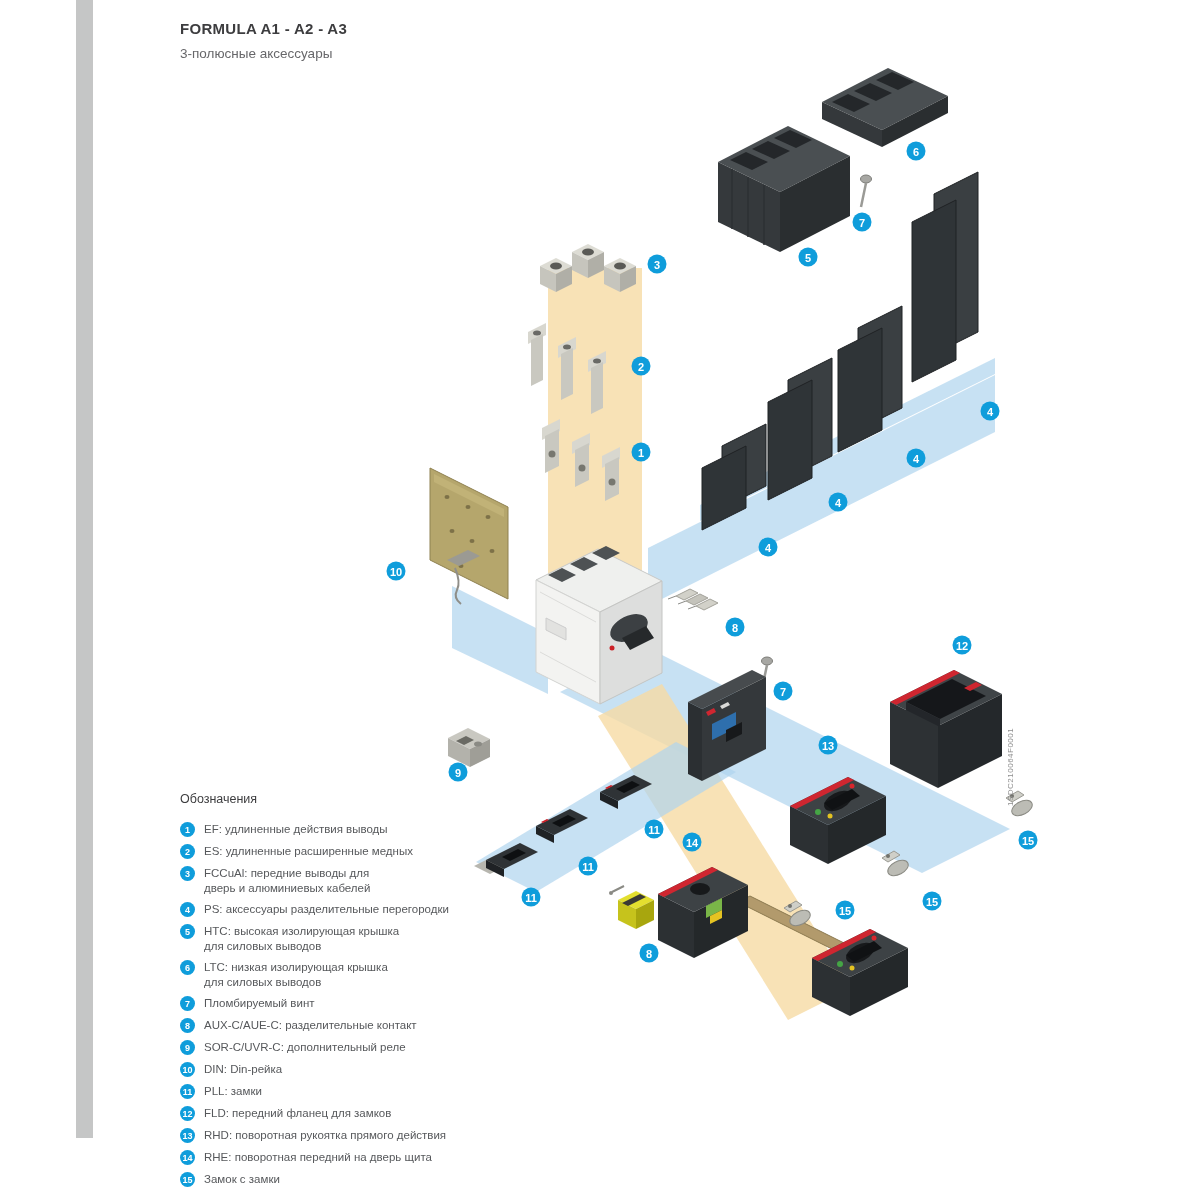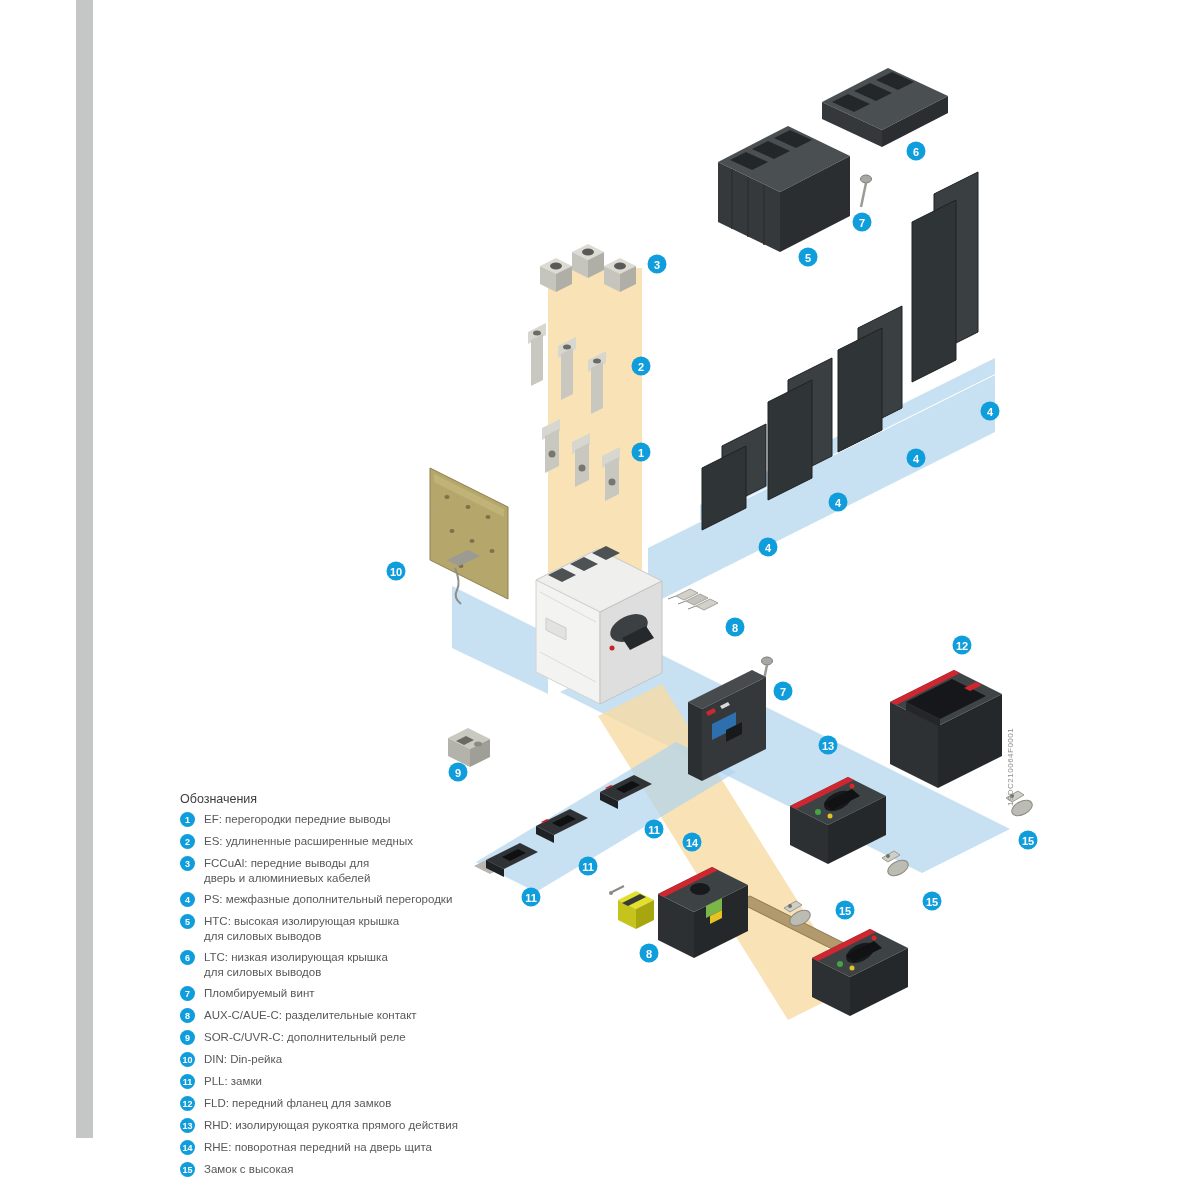"FORMULA A1 - A2 -" header.header { html: none -> <header> <h1>FORMULA A1 - A2 - A3</h1> <div>3-полюсные аксессуары</div> </header> }
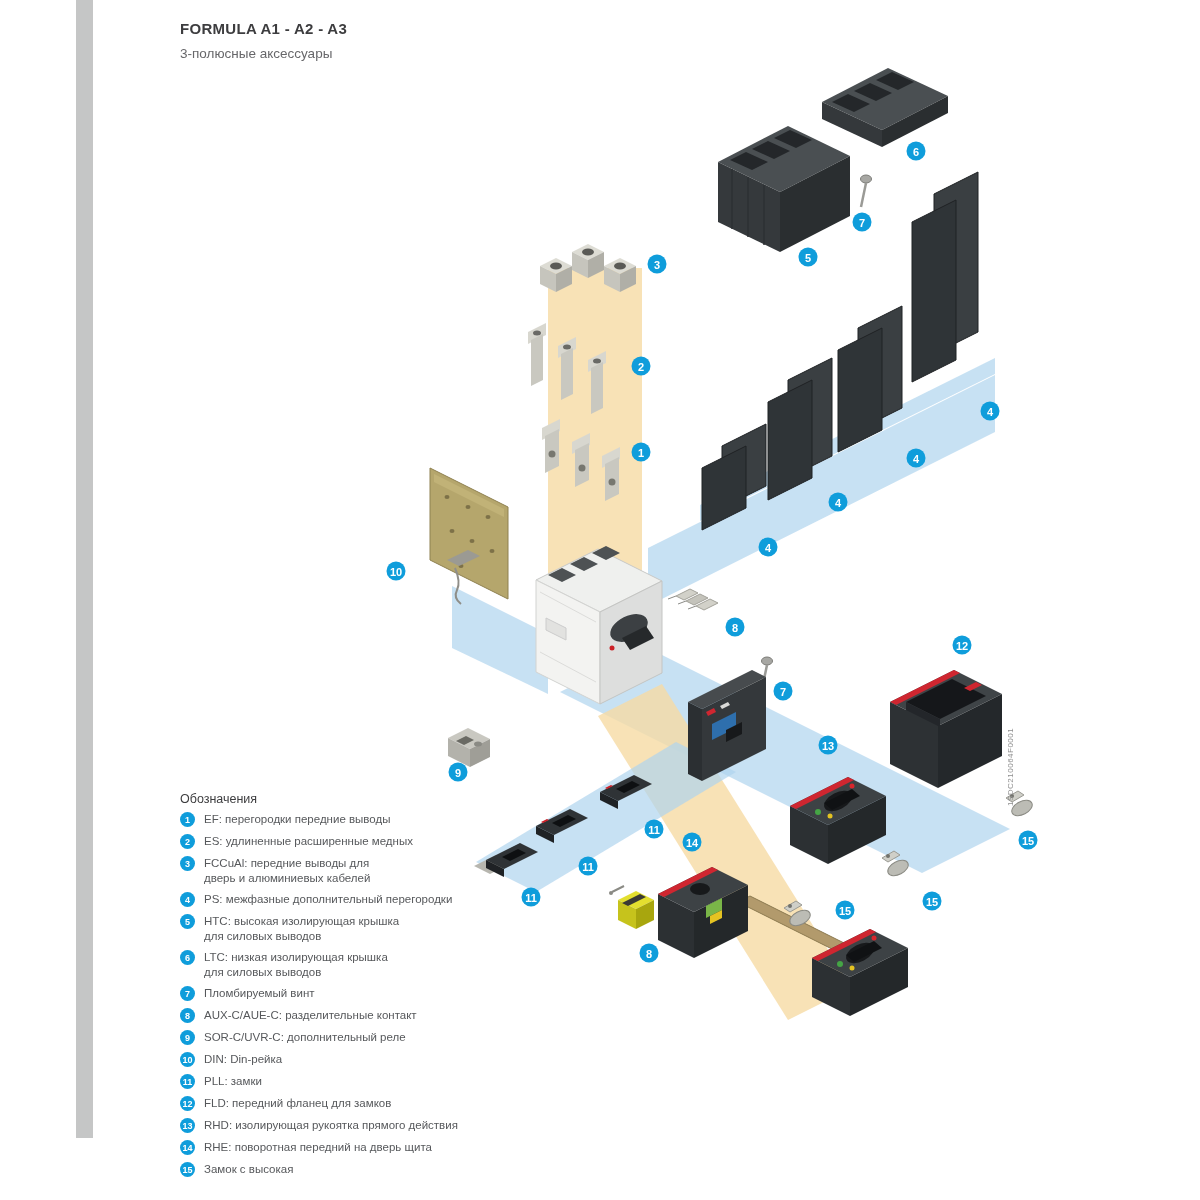"Обозначения" .legend-heading { margin-bottom: 6px -> 16px }
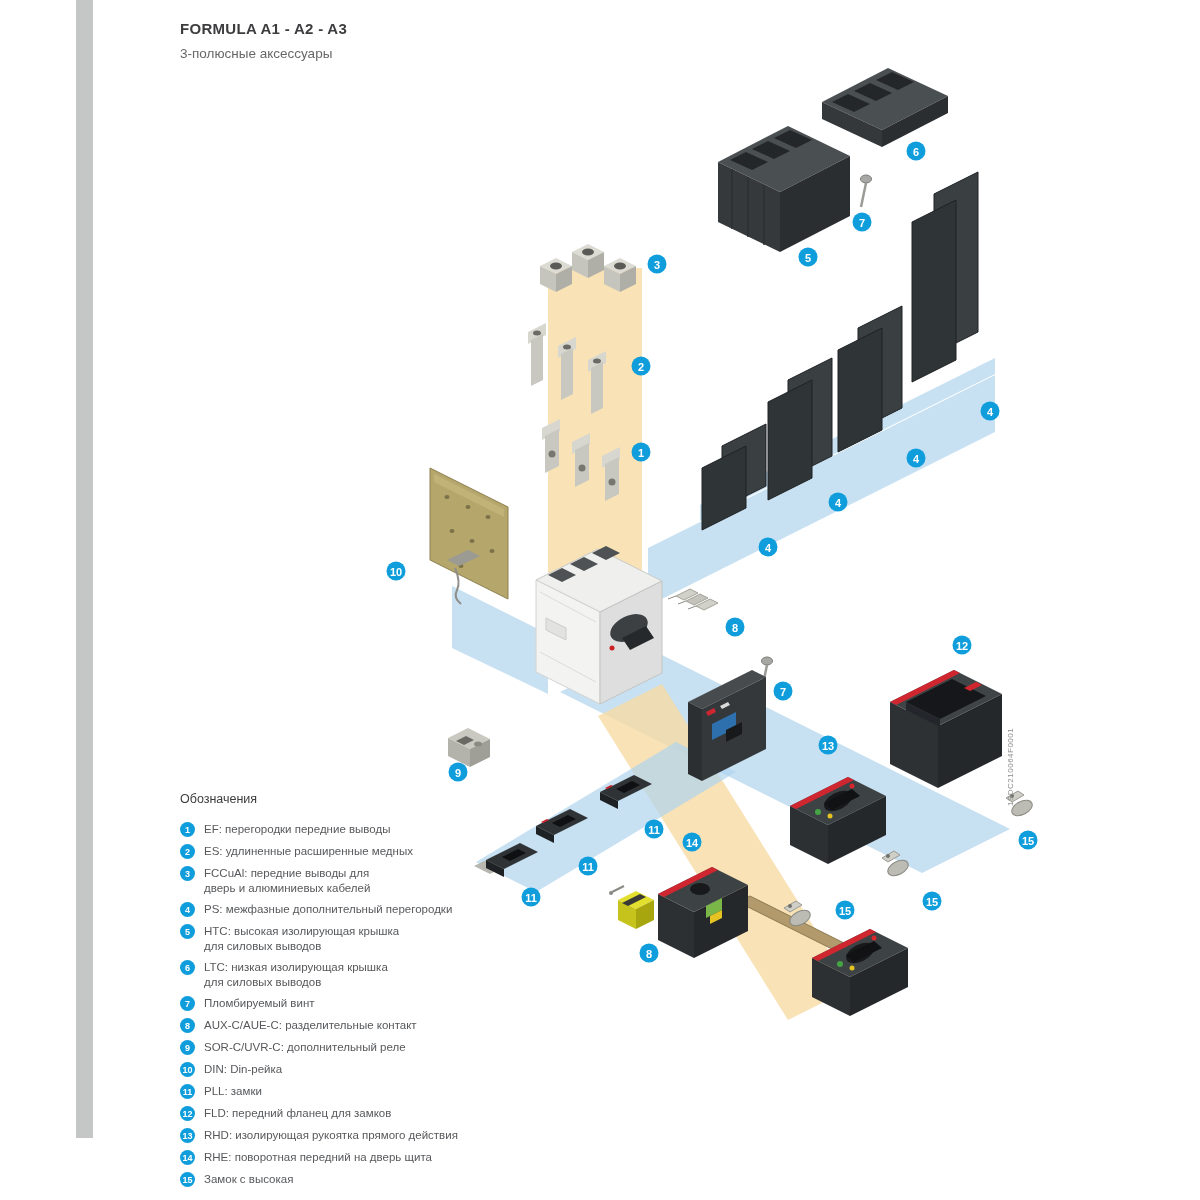"EF: перегородки передние выводы" span.legend-text { text: перегородки передние -> удлиненные действия }
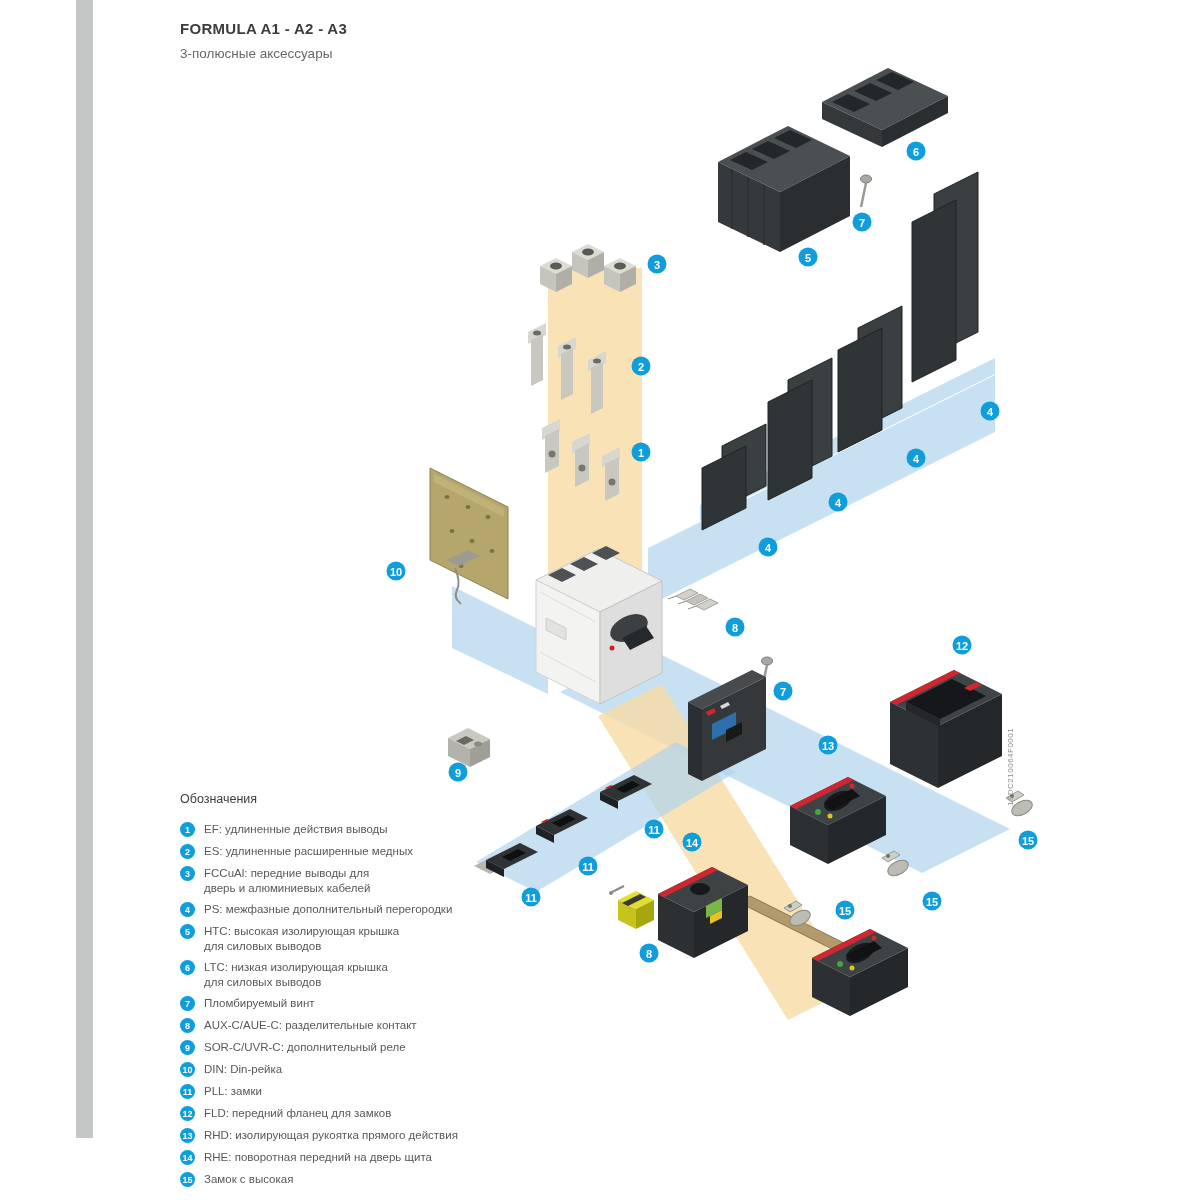"PS: межфазные дополнительный перегородки" span.legend-text { text: межфазные дополнительный -> аксессуары разделительные }
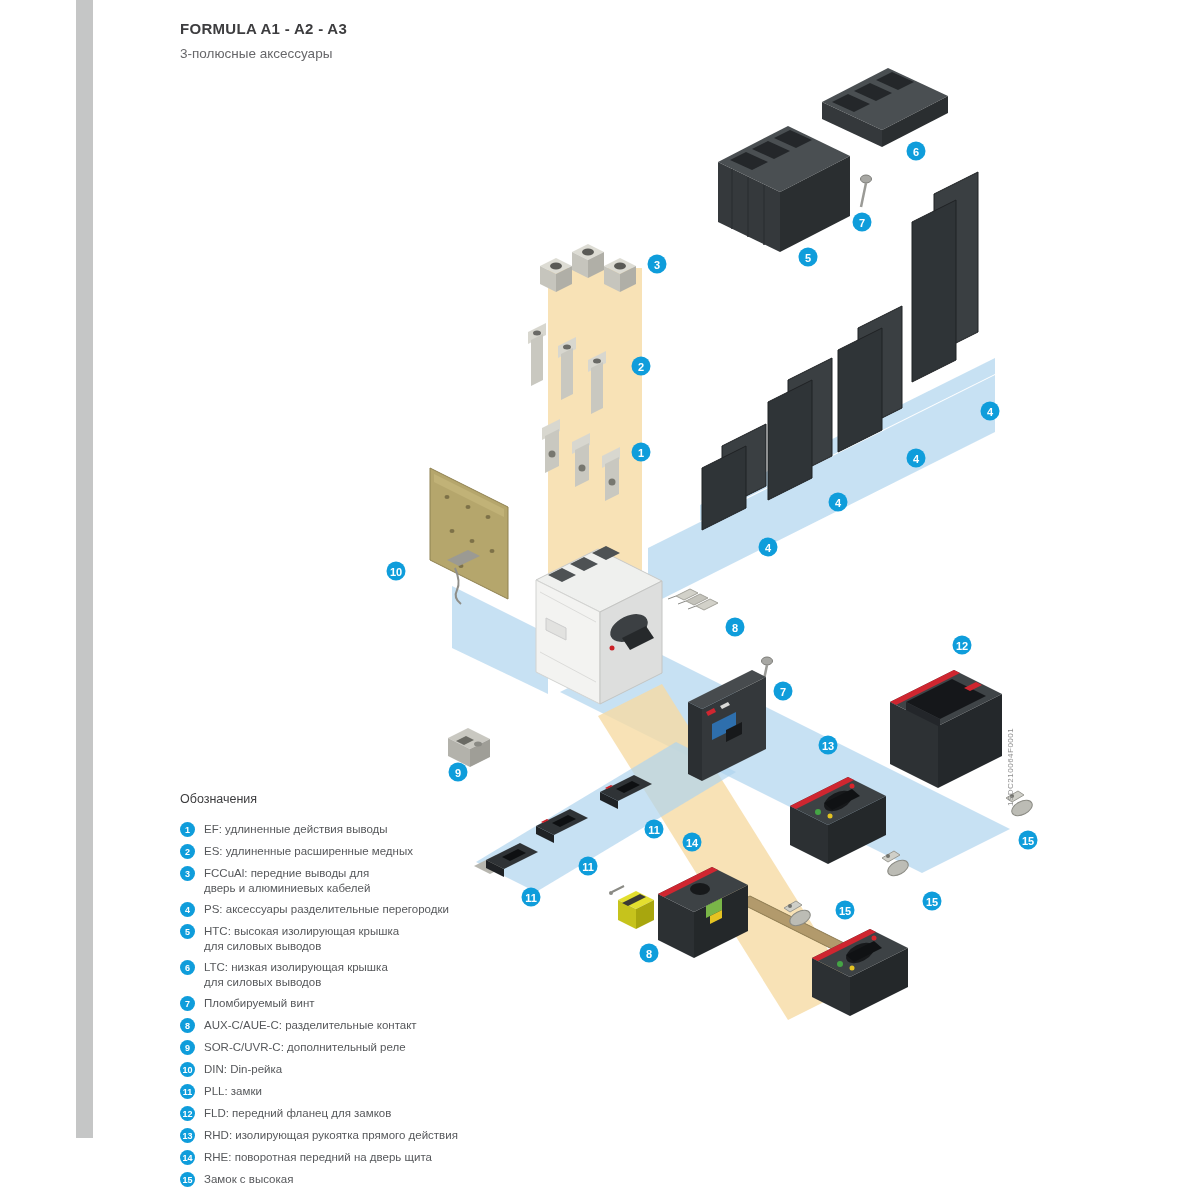"RHD: изолирующая рукоятка прямого" span.legend-text { text: изолирующая -> поворотная }
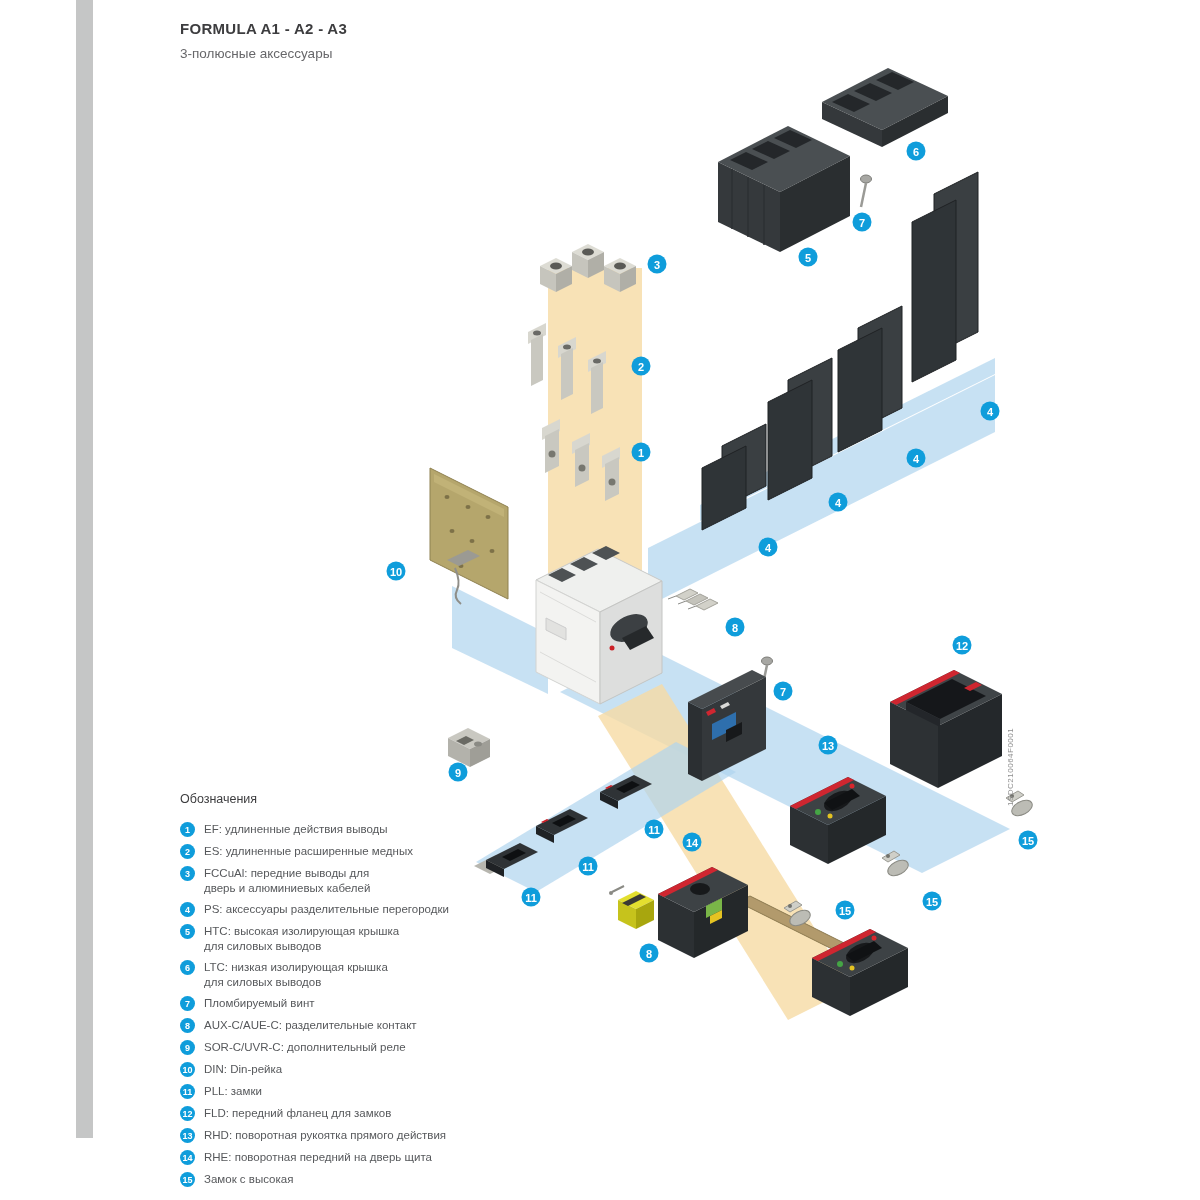"Замок с высокая" span.legend-text { text: высокая -> замки }
